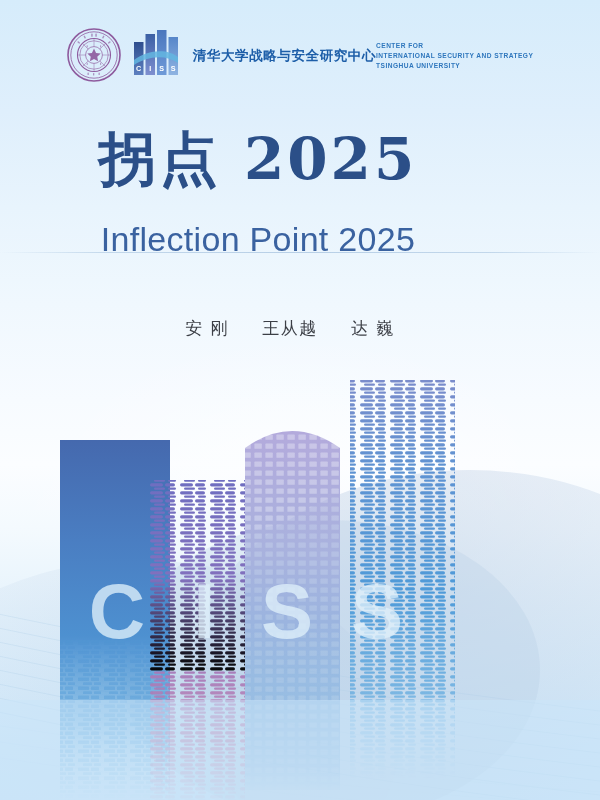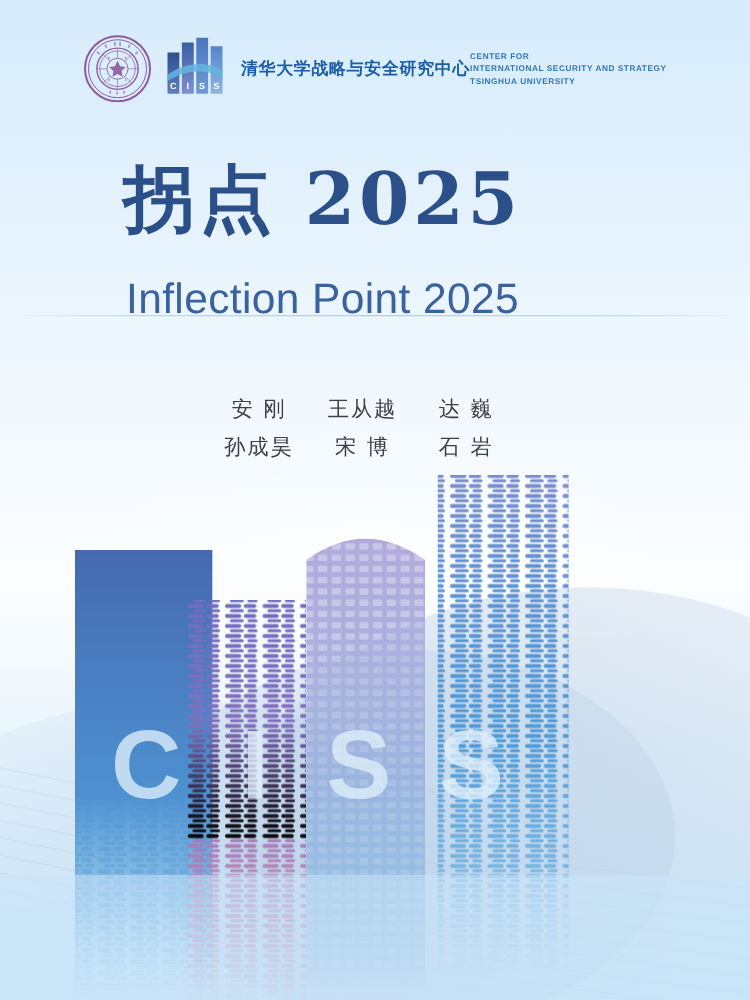"孙成昊 宋 博 石 岩" div.author-row { html: <div> <span>孙成昊</span> <span>宋 博</span> <span>石 岩</span> </div> -> none }
